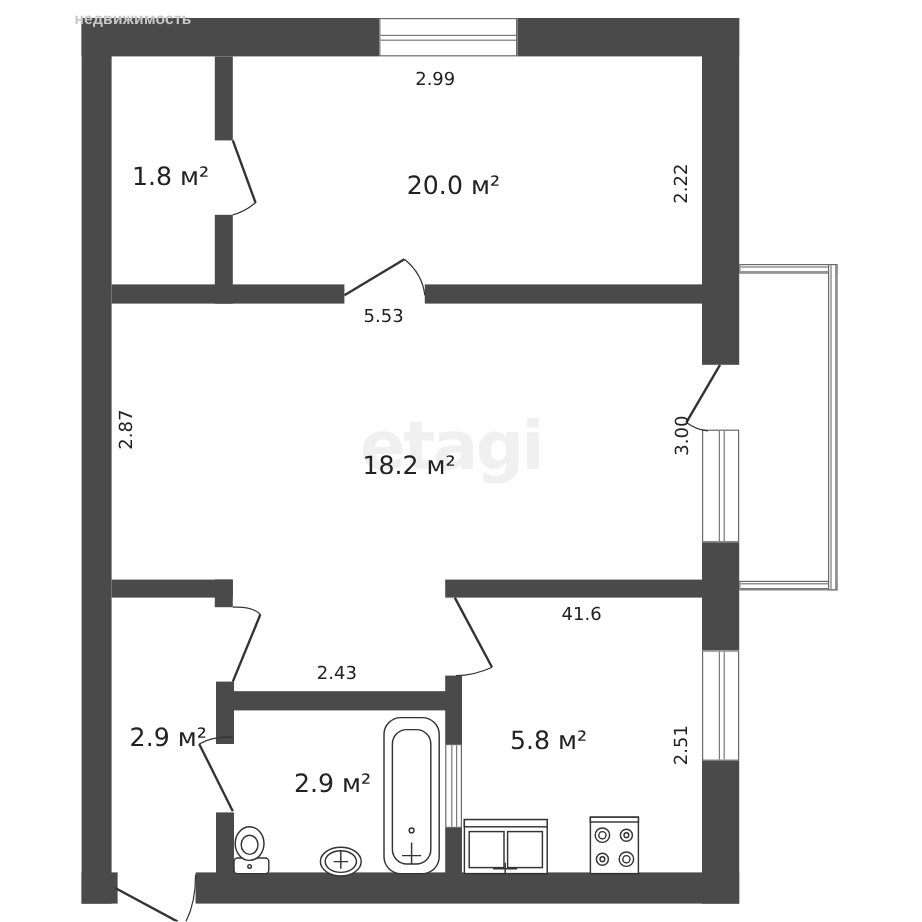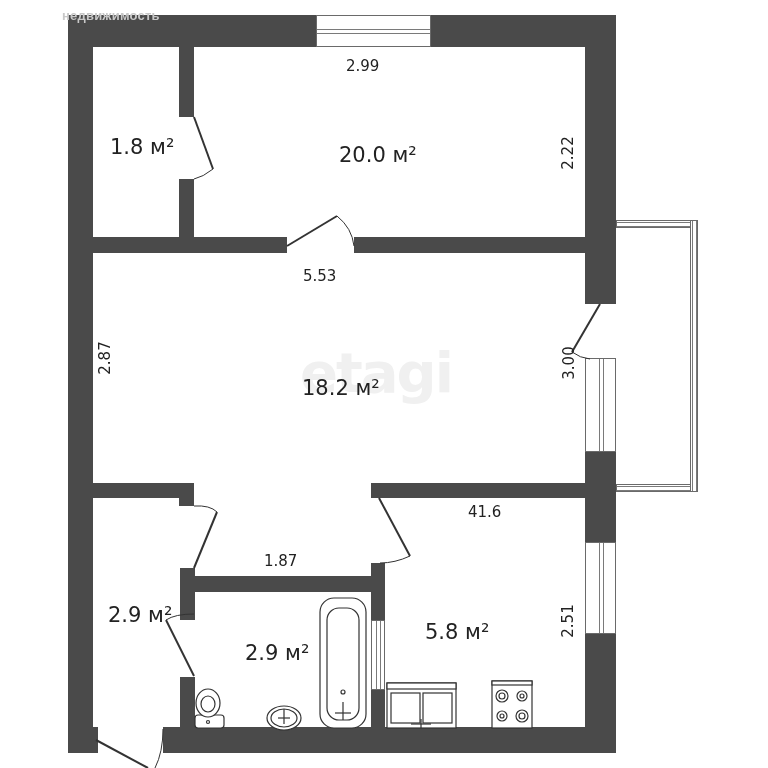"5.53" div.label { top: 267px -> 254px }
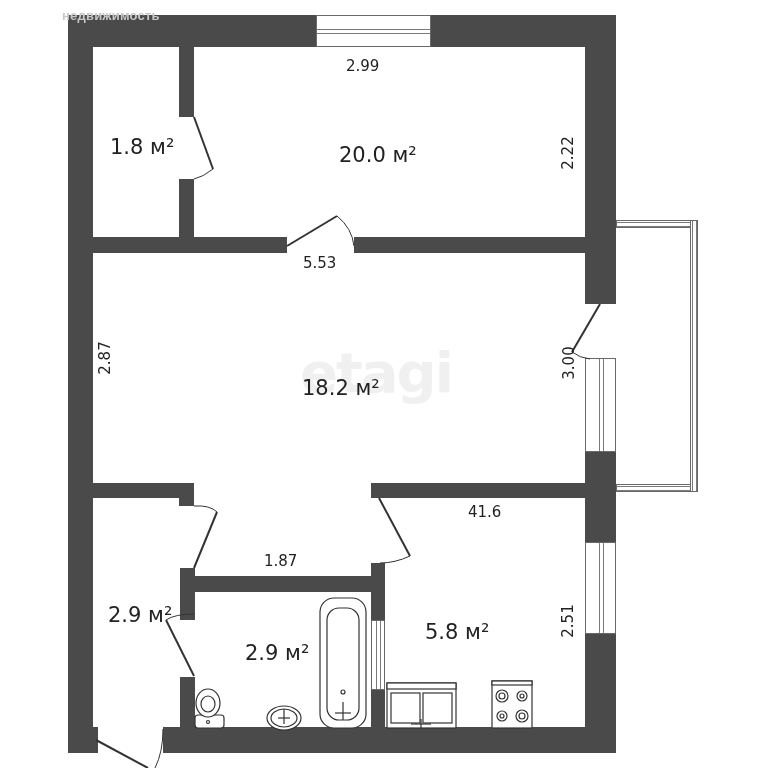"1.87" div.label { text: 1.87 -> 2.43 }
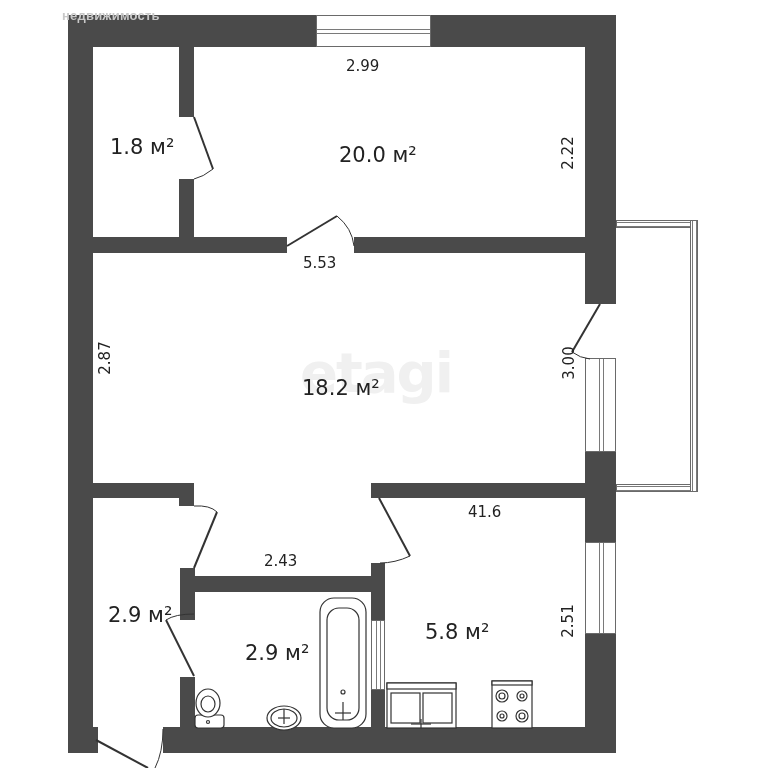"5.8 м²" div.label { margin-top: 15px -> none }
